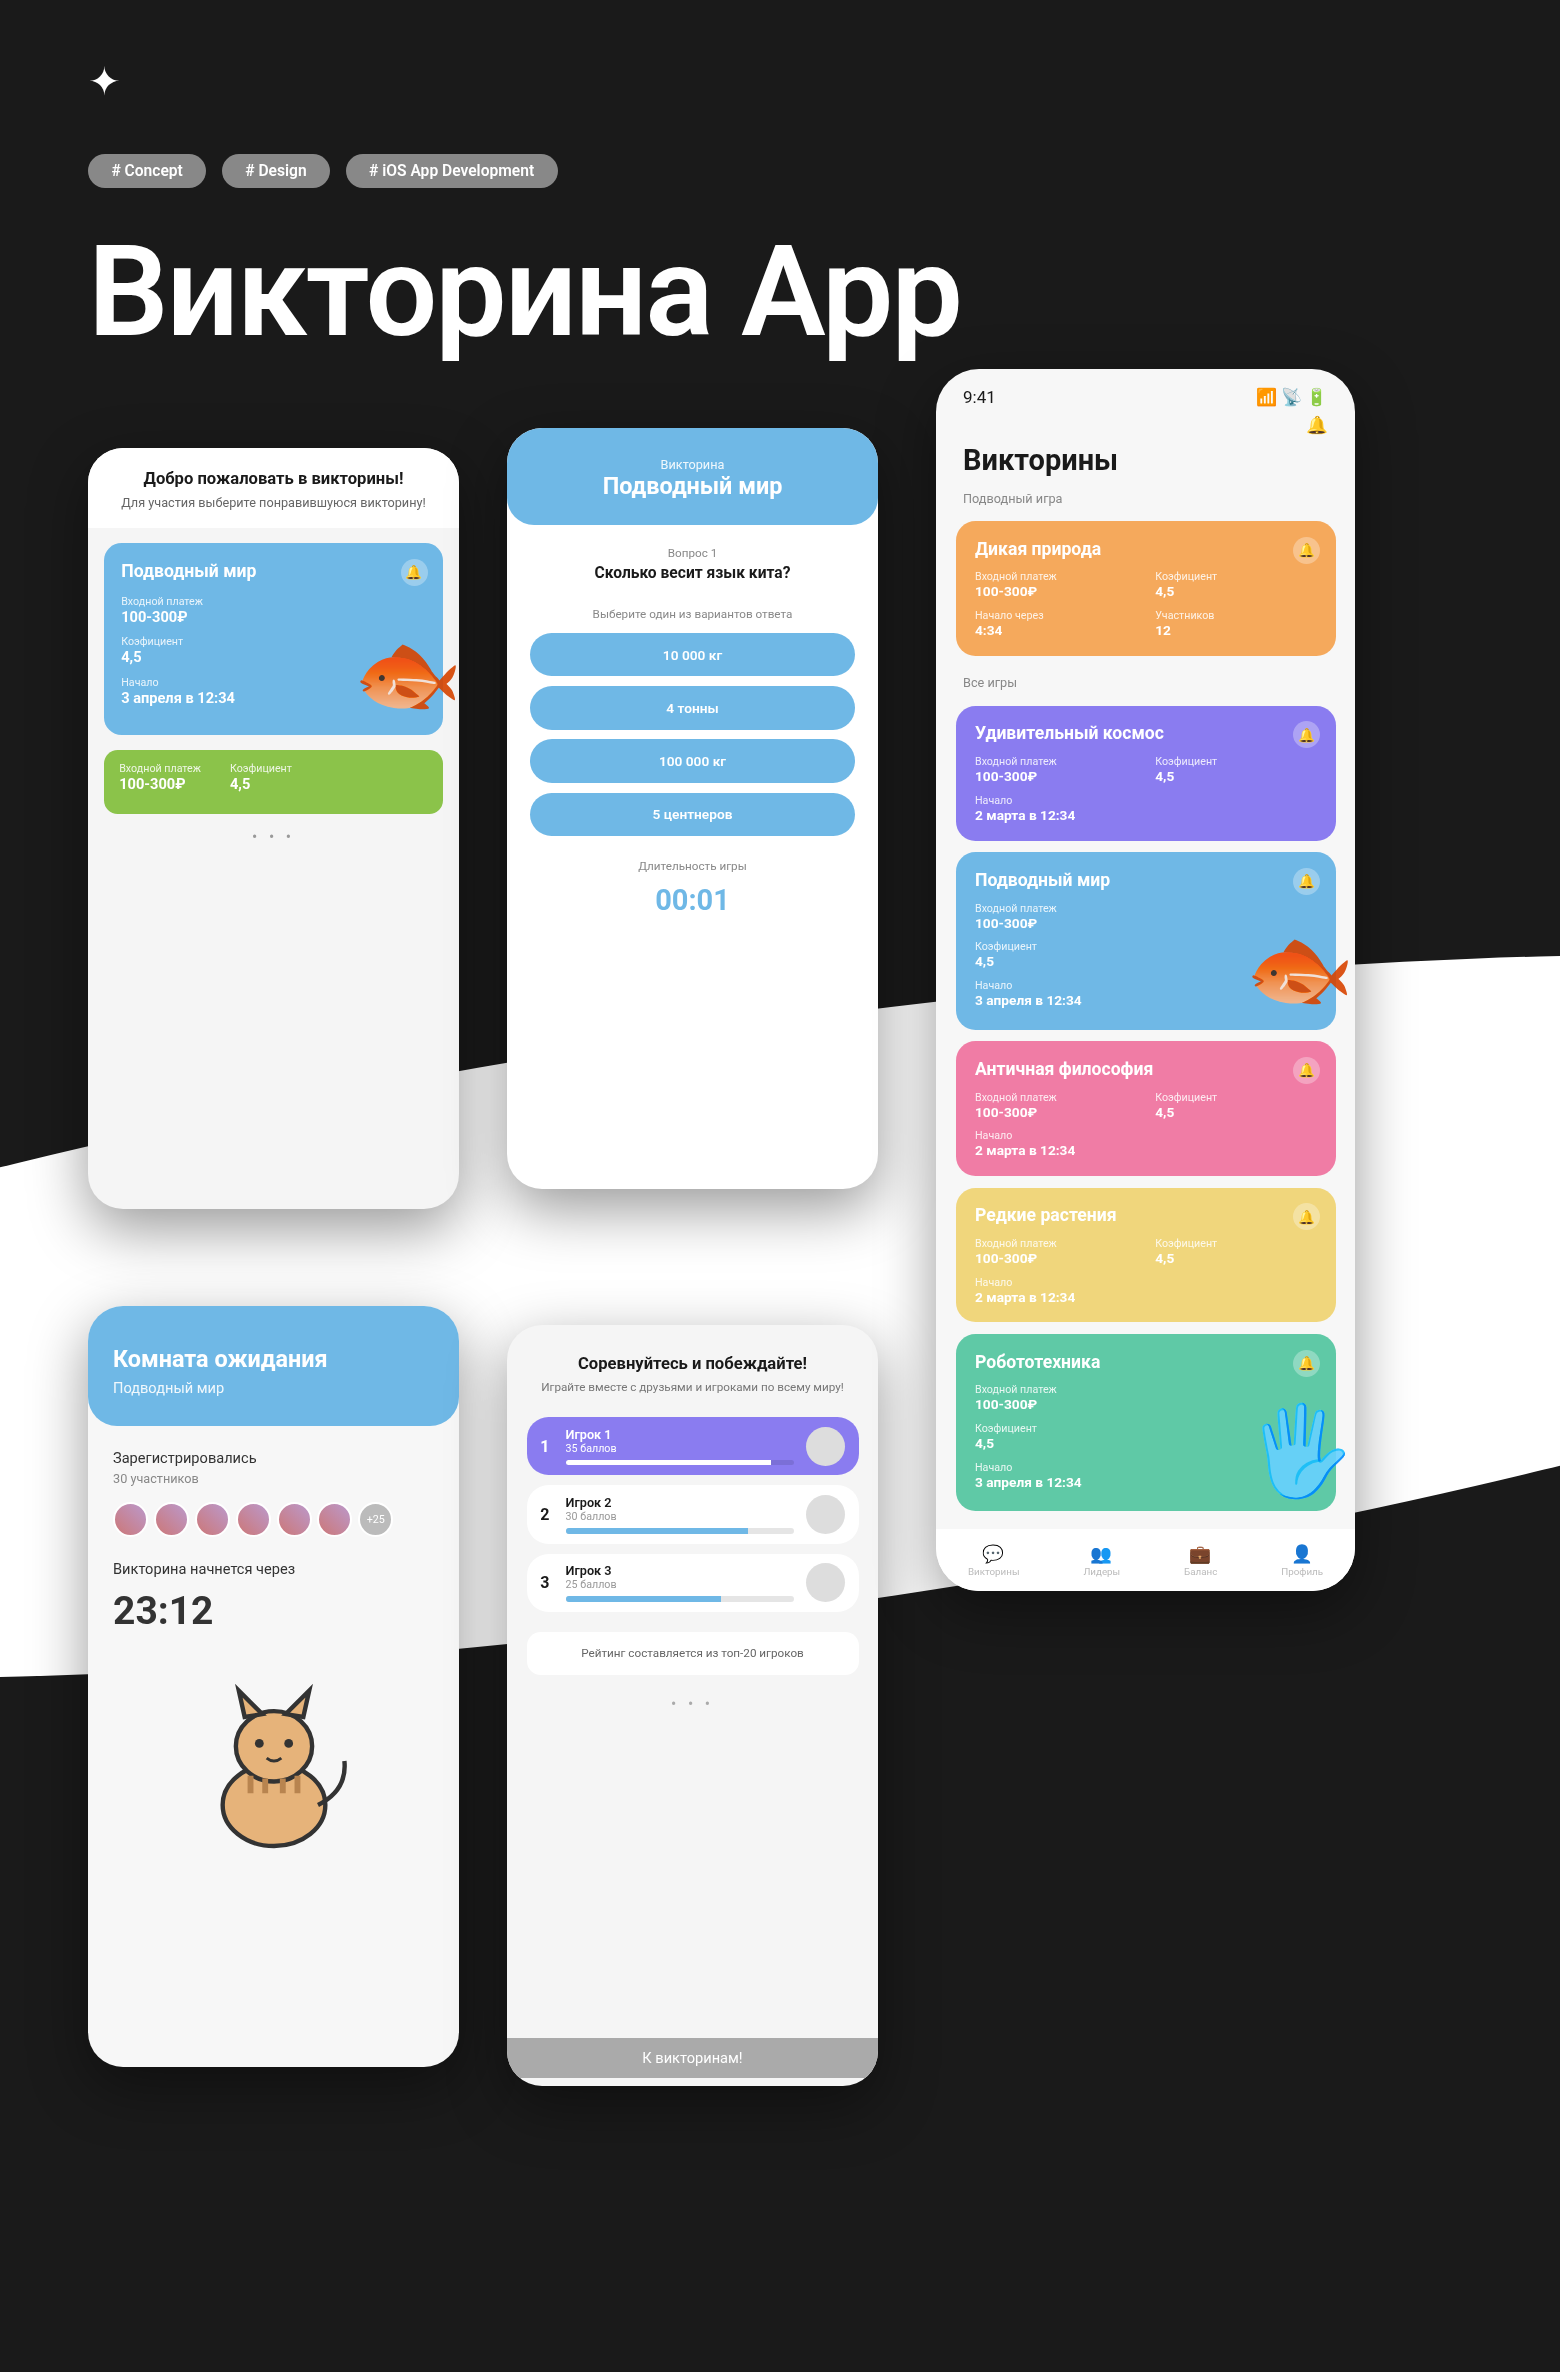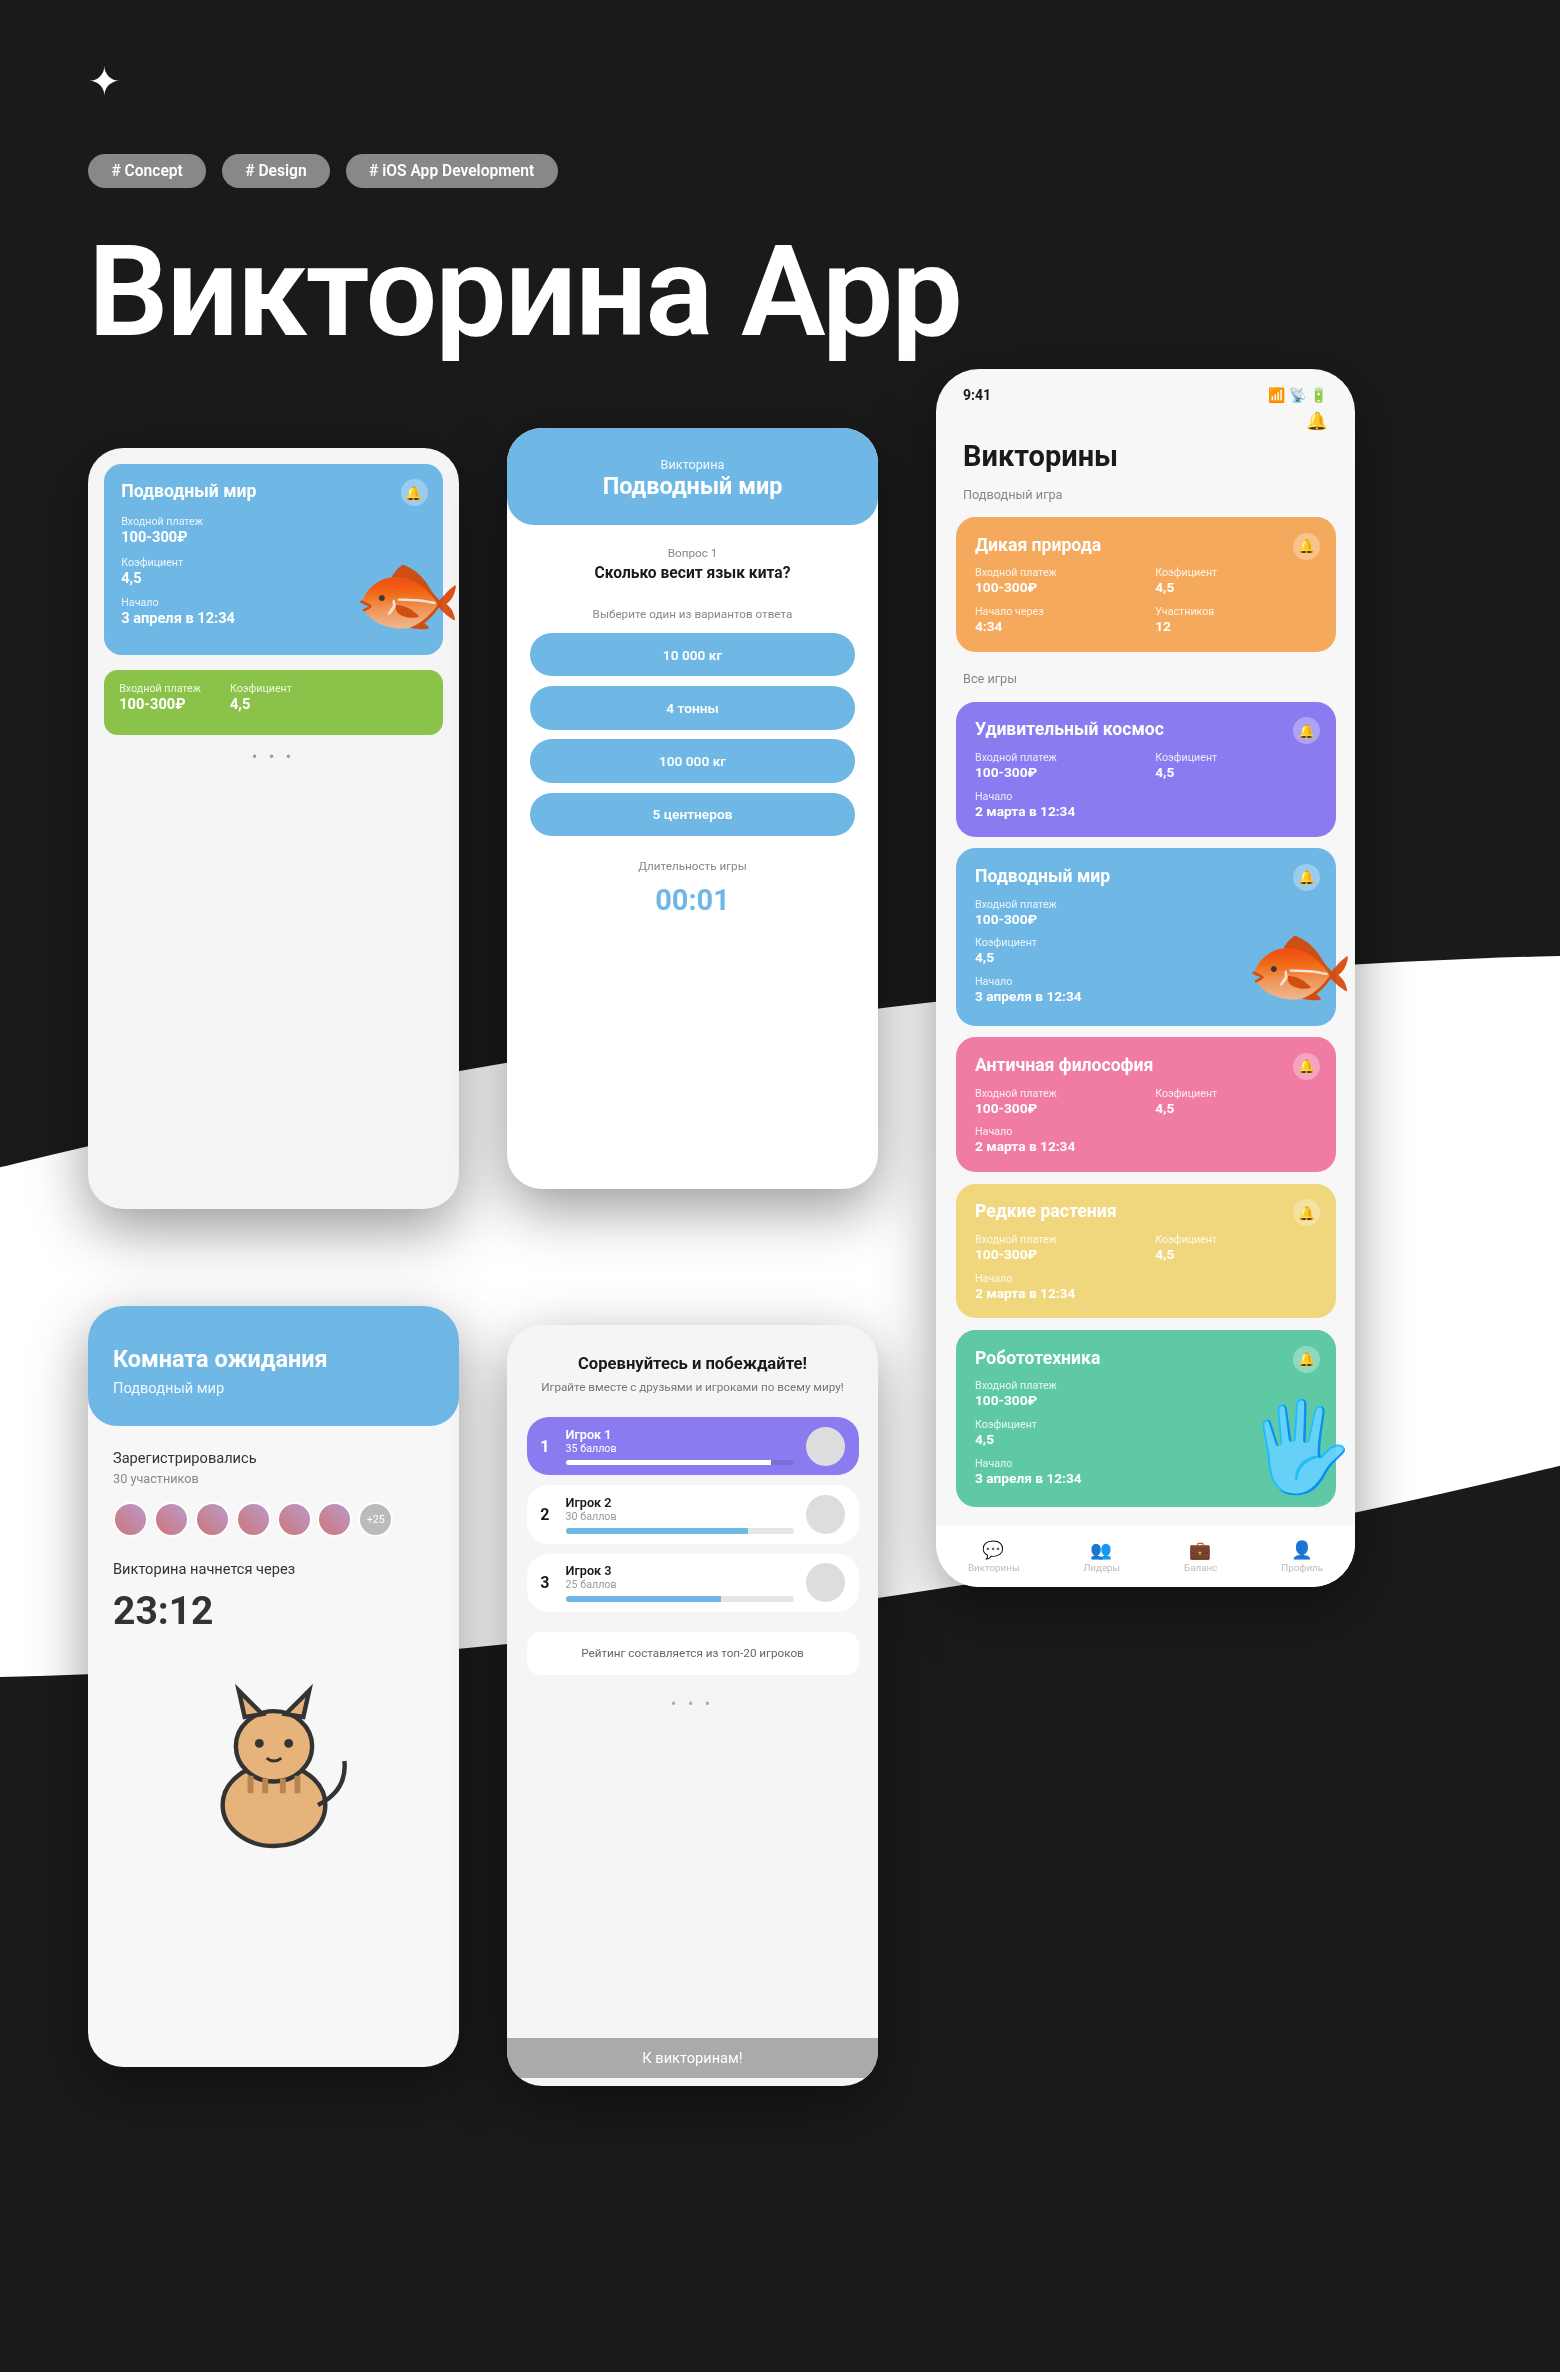"9:41" .p5 .statusbar { font-size: 14px -> 17px; font-weight: 700 -> 400 }
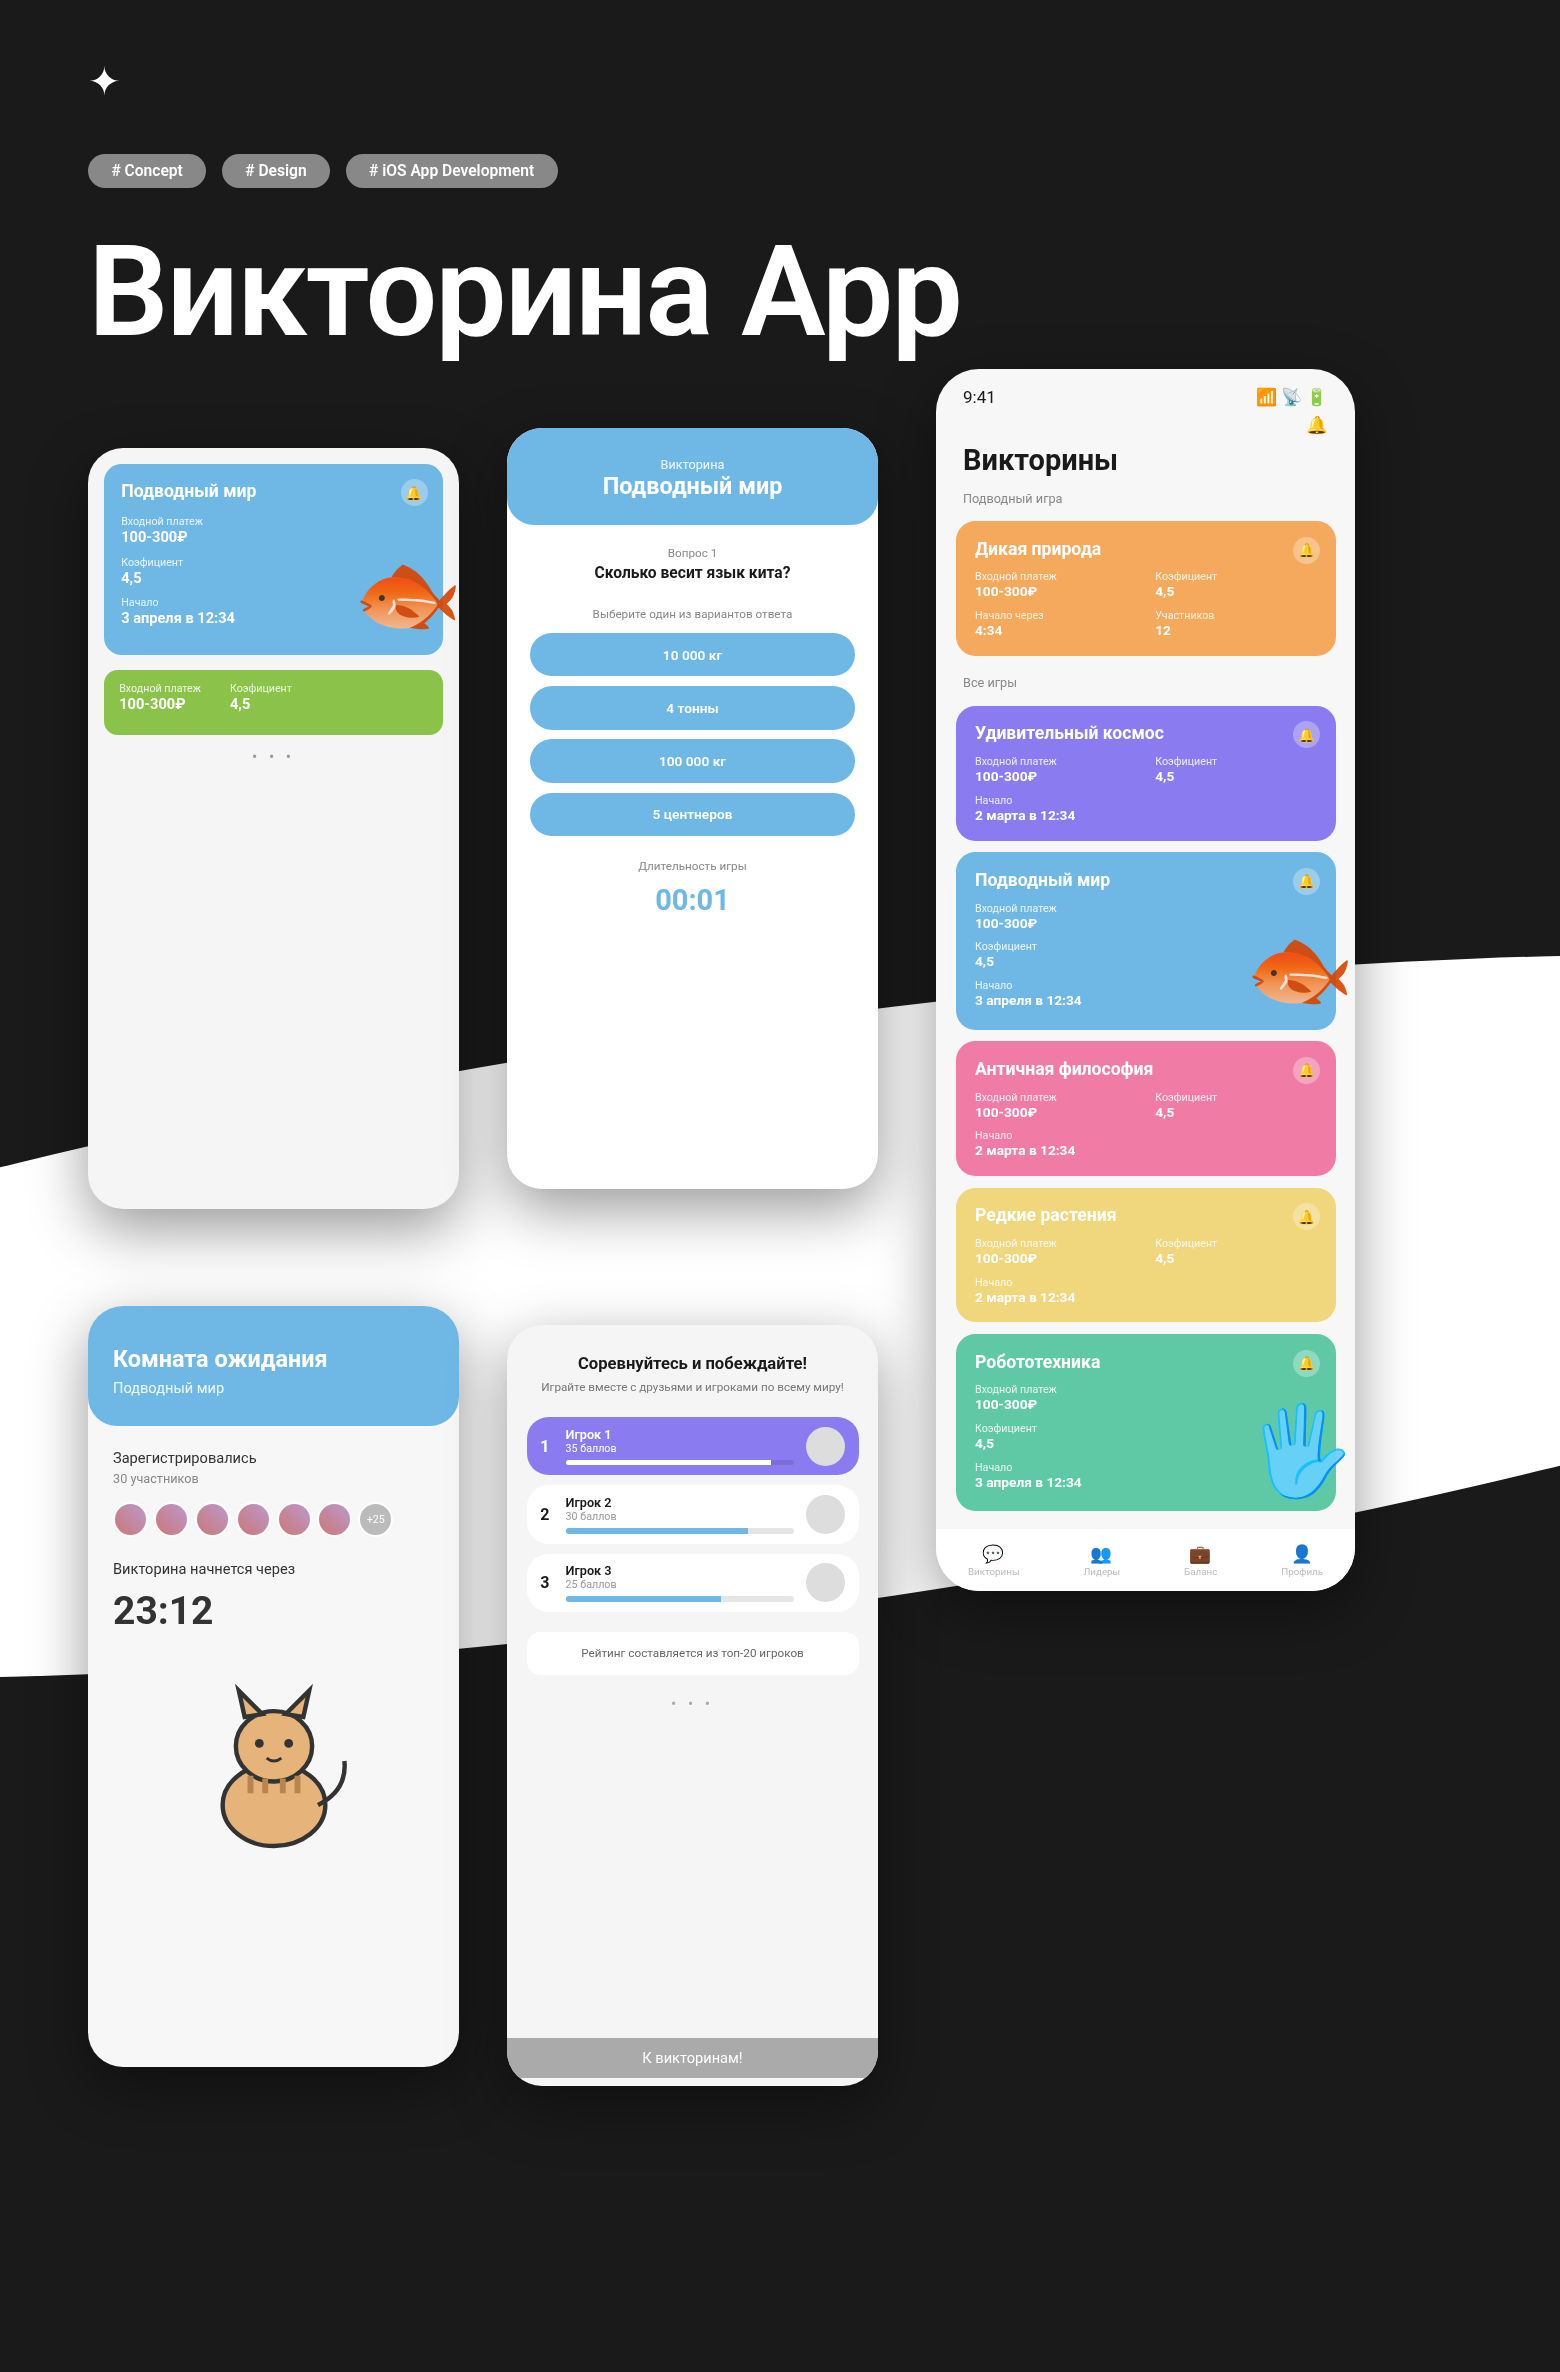"Добро пожаловать в викторины!" div.welcome-box { html: none -> <div> <div>Добро пожаловать в викторины!</div> <div>Для участия выберите понравившуюся викторину!</div> </div> }
